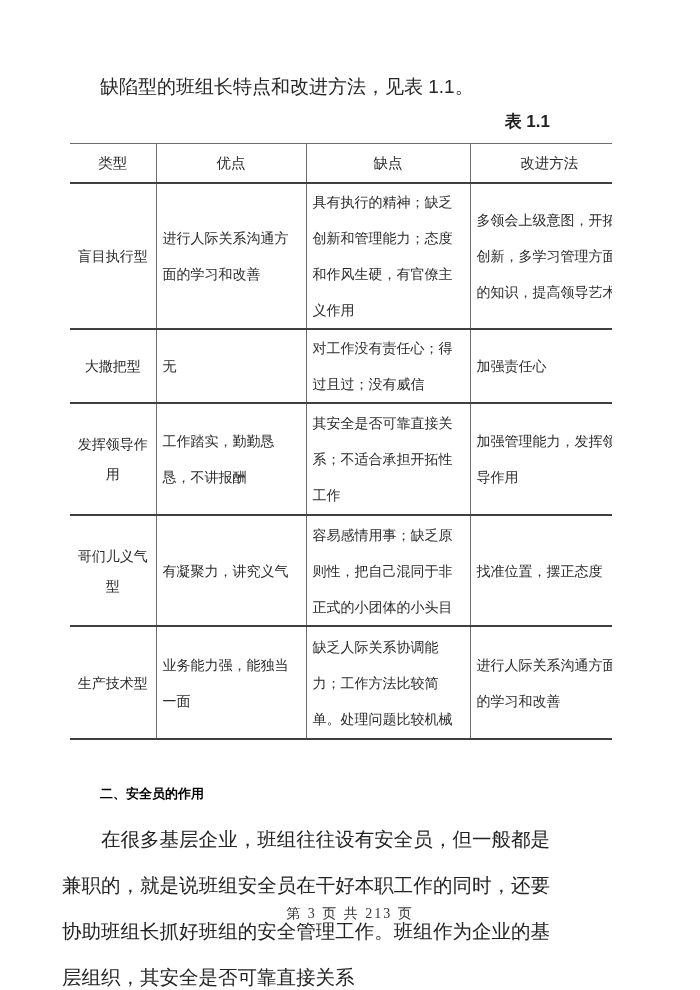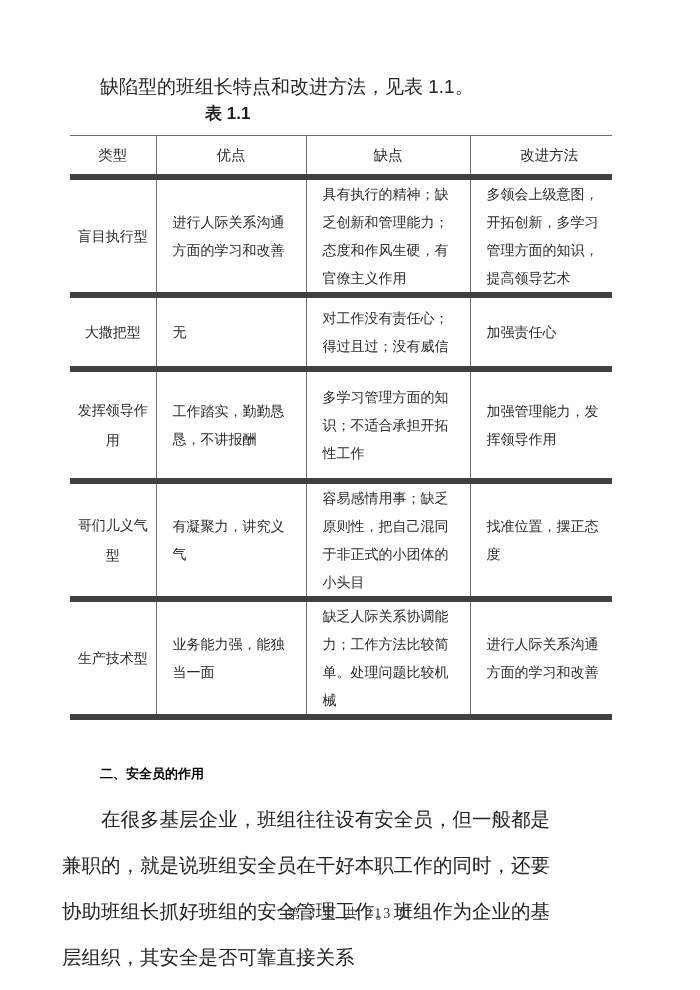"表 1.1" .caption { justify-content: space-between -> flex-end; margin-top: 0 -> 8px }
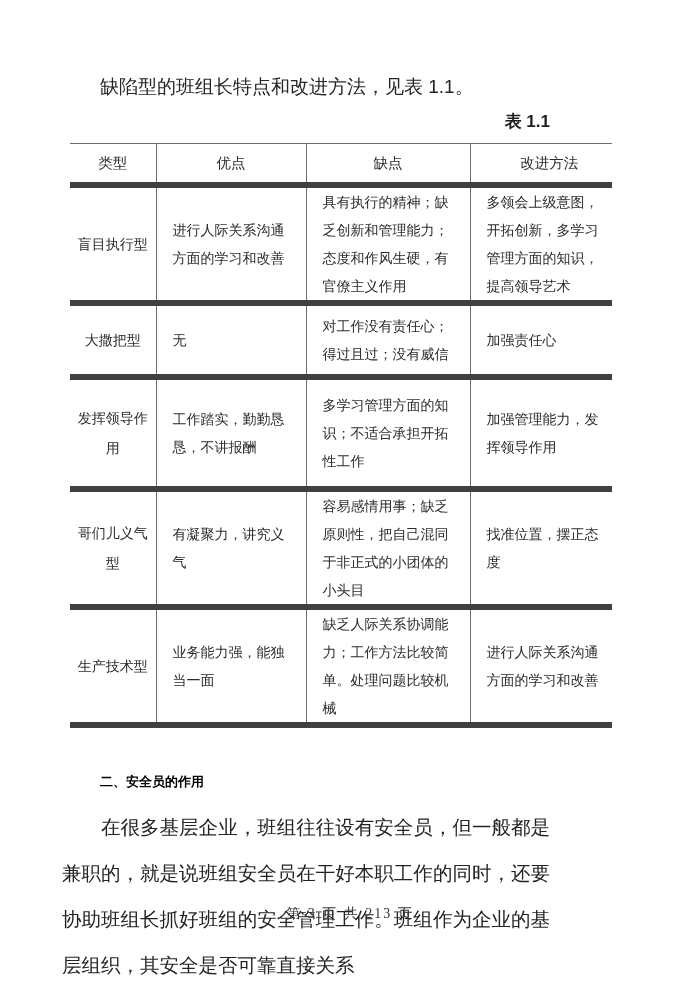"类型" .leader-table th, .leader-table td { border-bottom: 6px solid #404040 -> 2px solid #404040 }
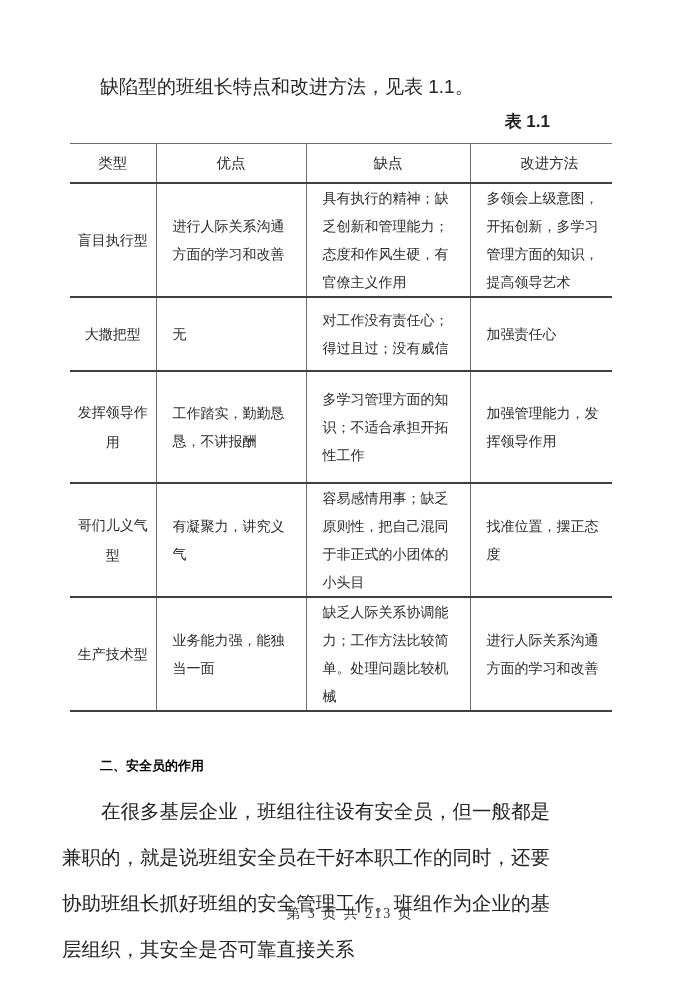"具有执行的精神；缺乏创新和管理能力；态度和作风生硬，有官僚主义作用" .leader-table td { line-height: 28px -> 36px; padding: 0 16px -> 0 6px }
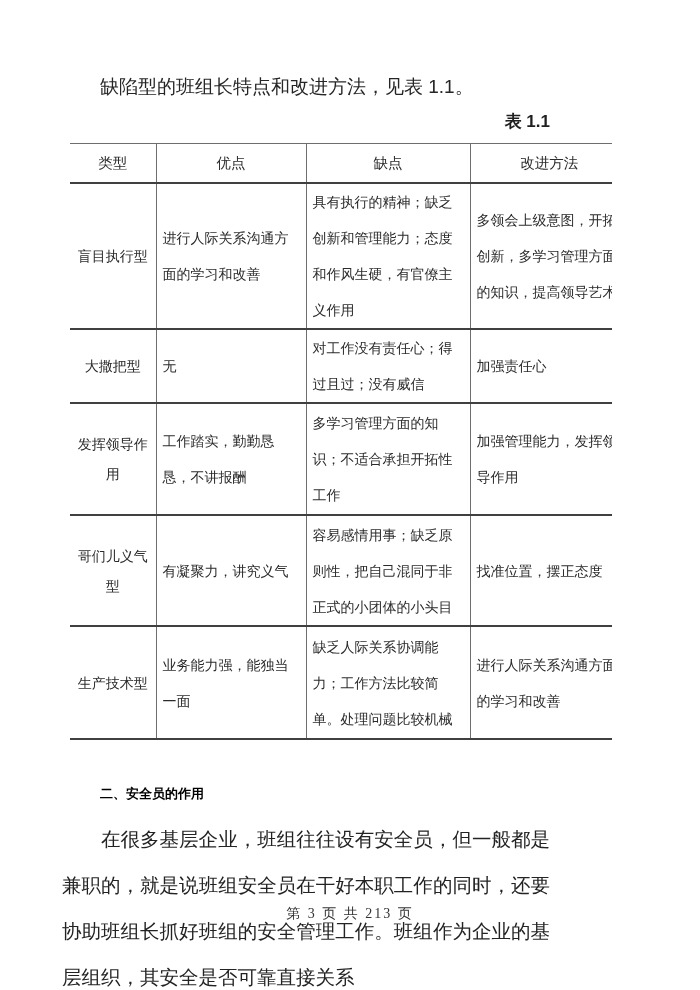"多学习管理方面的知识；不适合承担开拓性工作" td { text: 多学习管理方面的知识 -> 其安全是否可靠直接关系 }
